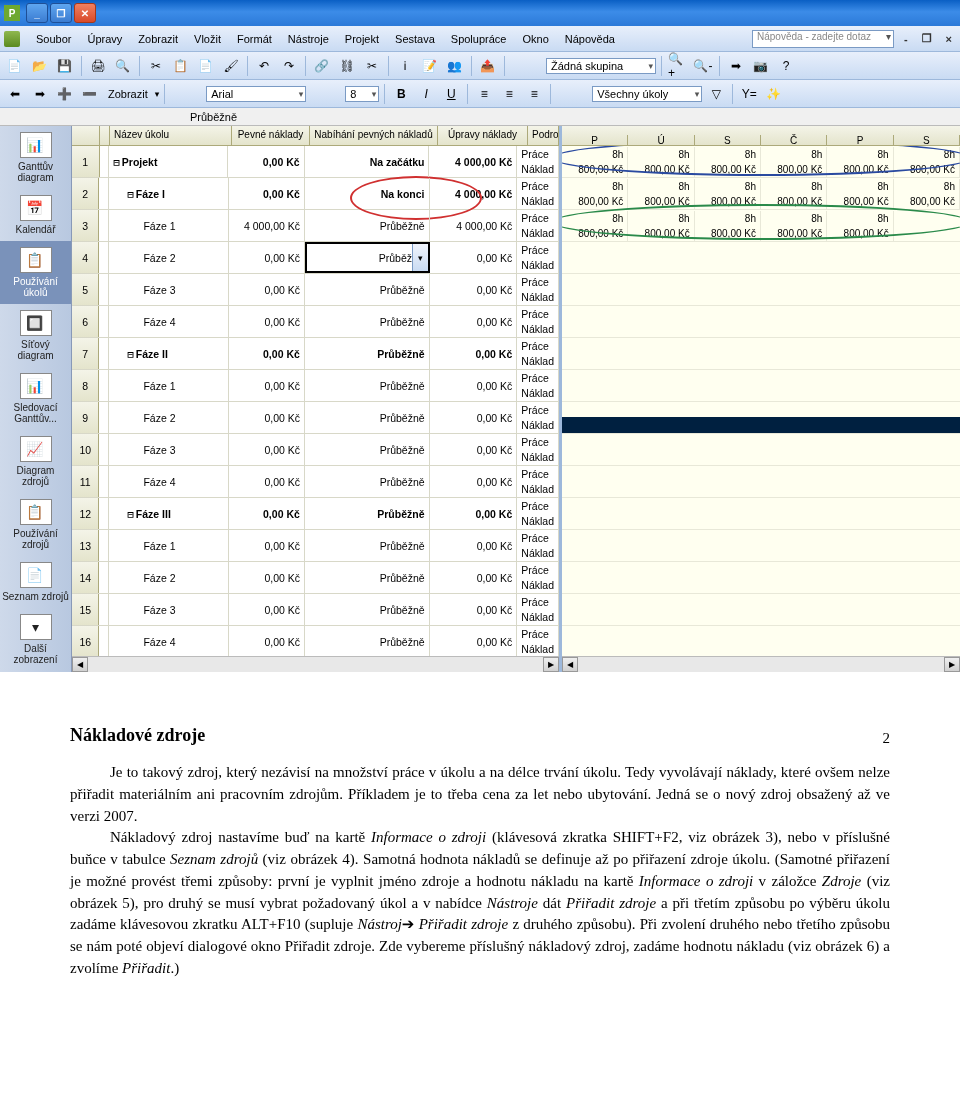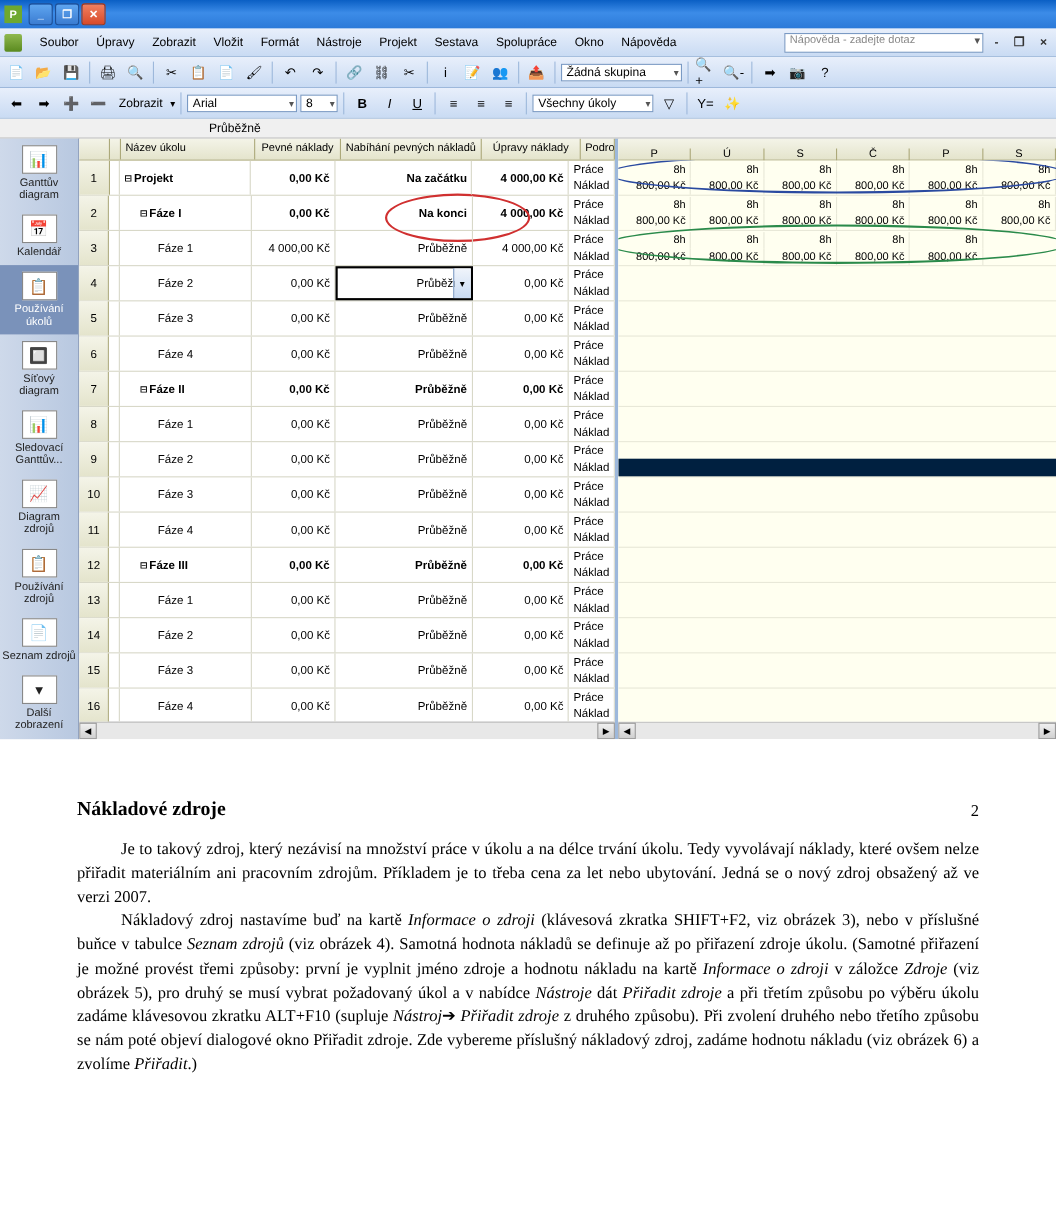"Nápověda - zadejte dotaz" .helpbox { width: 181px -> 142px }
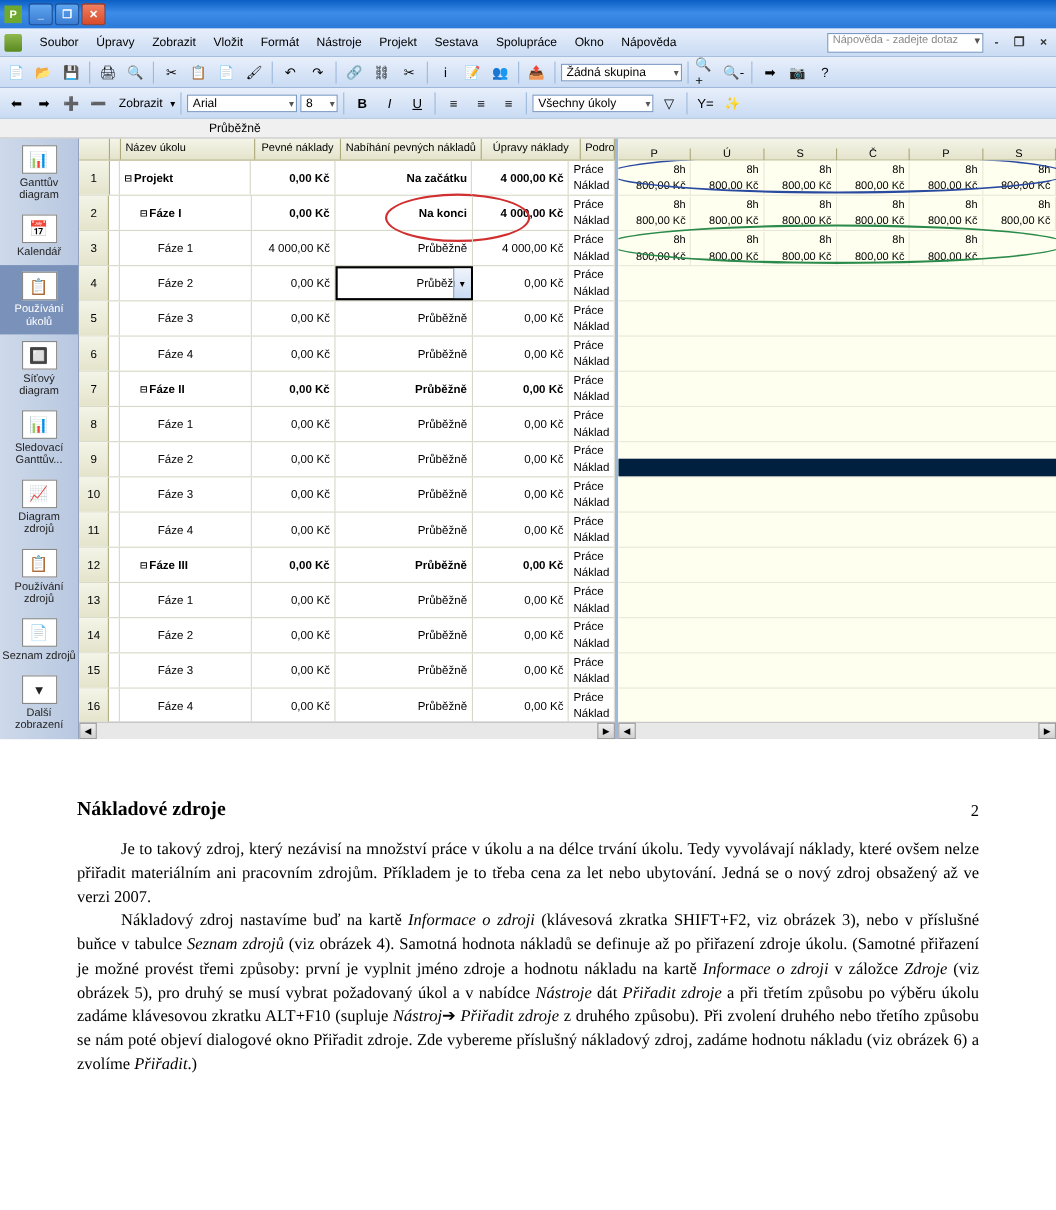"Žádná skupina" .tdrop { margin-left: none -> 36px }
